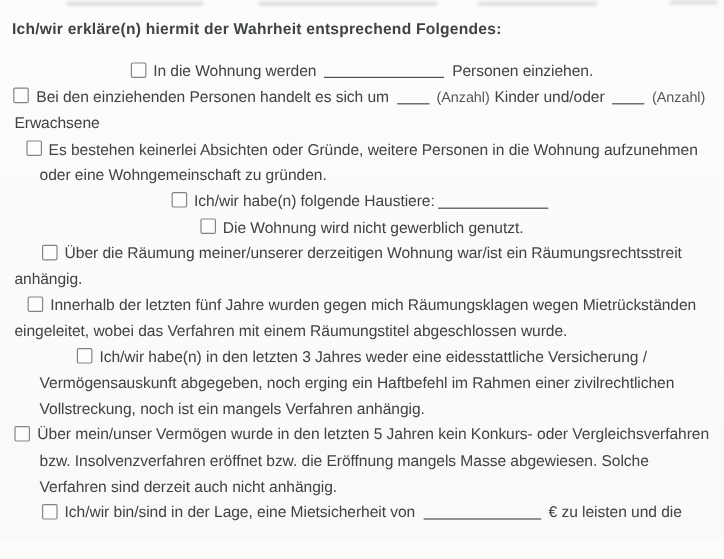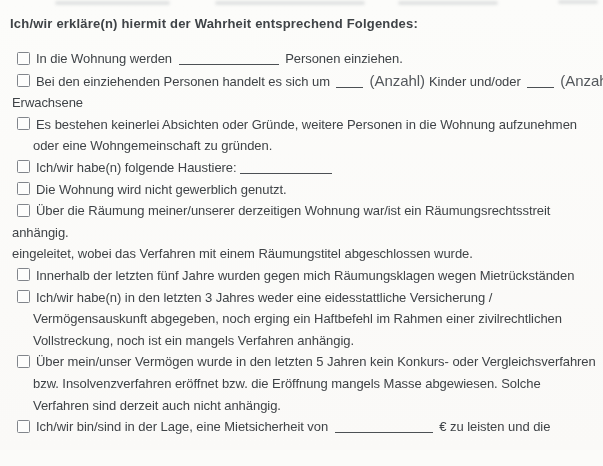"In die Wohnung werden Personen" .line.hang { padding-left: 17px -> 0; text-align: none -> center }
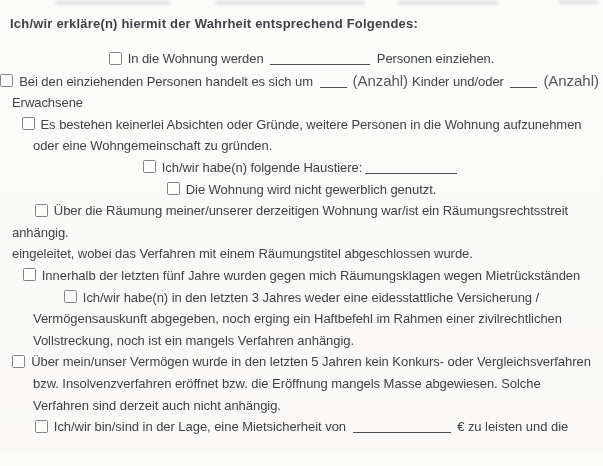"(Anzahl)" .small { font-size: 15px -> 12px }
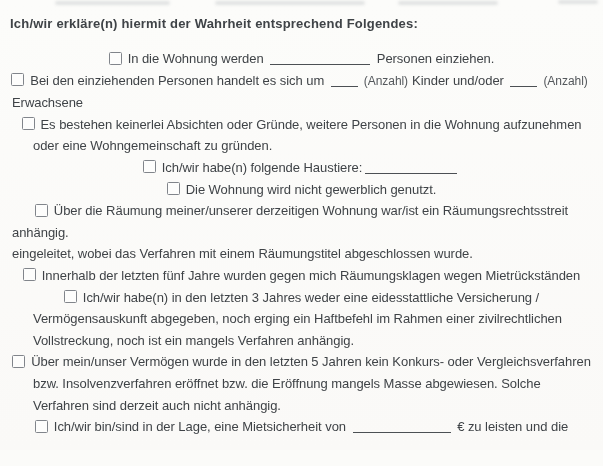"eingeleitet, wobei das Verfahren mit" div.line { order: before "Innerhalb der letzten fünf Jahre" -> after "Innerhalb der letzten fünf Jahre" }
